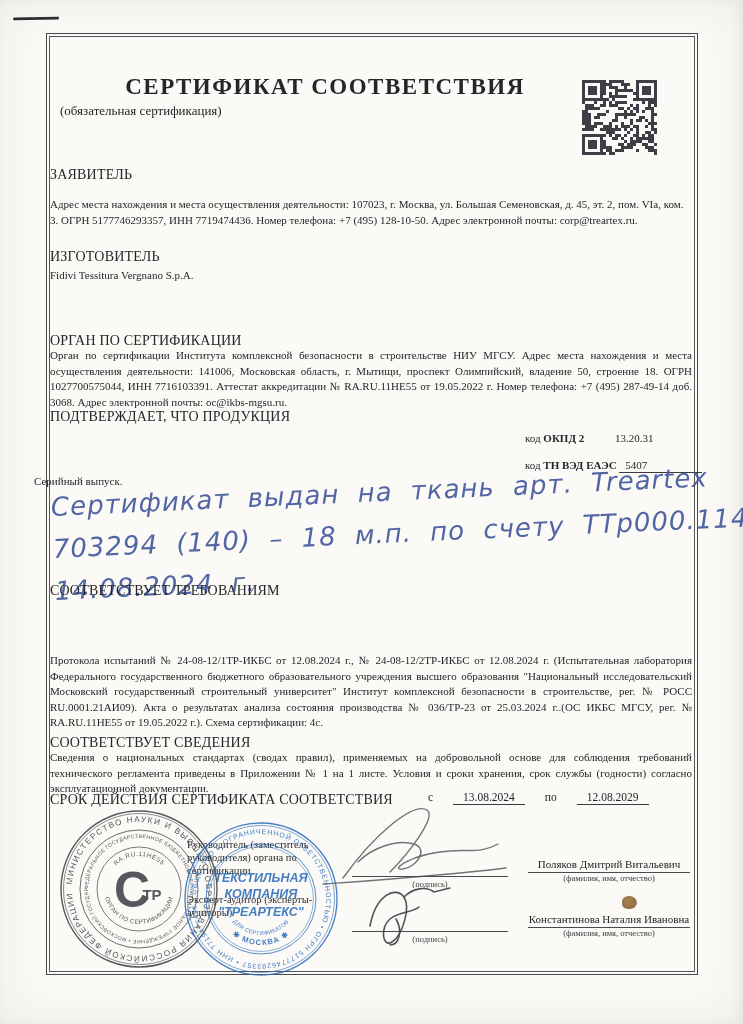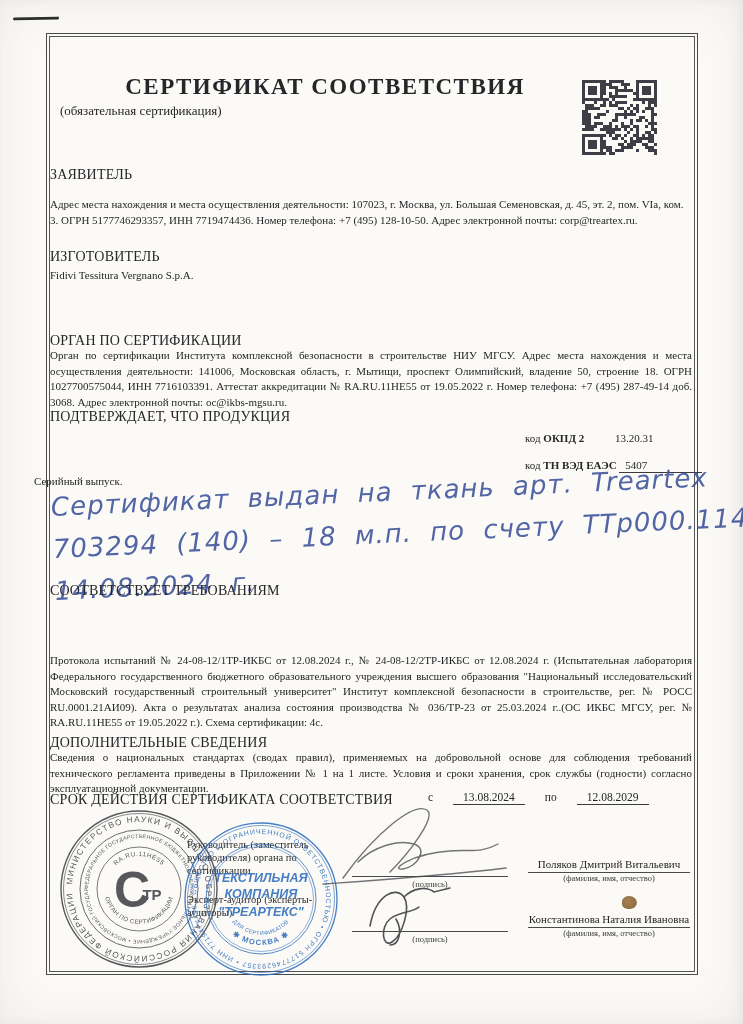"ДОПОЛНИТЕЛЬНЫЕ СВЕДЕНИЯ" div.abs { text: ДОПОЛНИТЕЛЬНЫЕ -> СООТВЕТСТВУЕТ }
